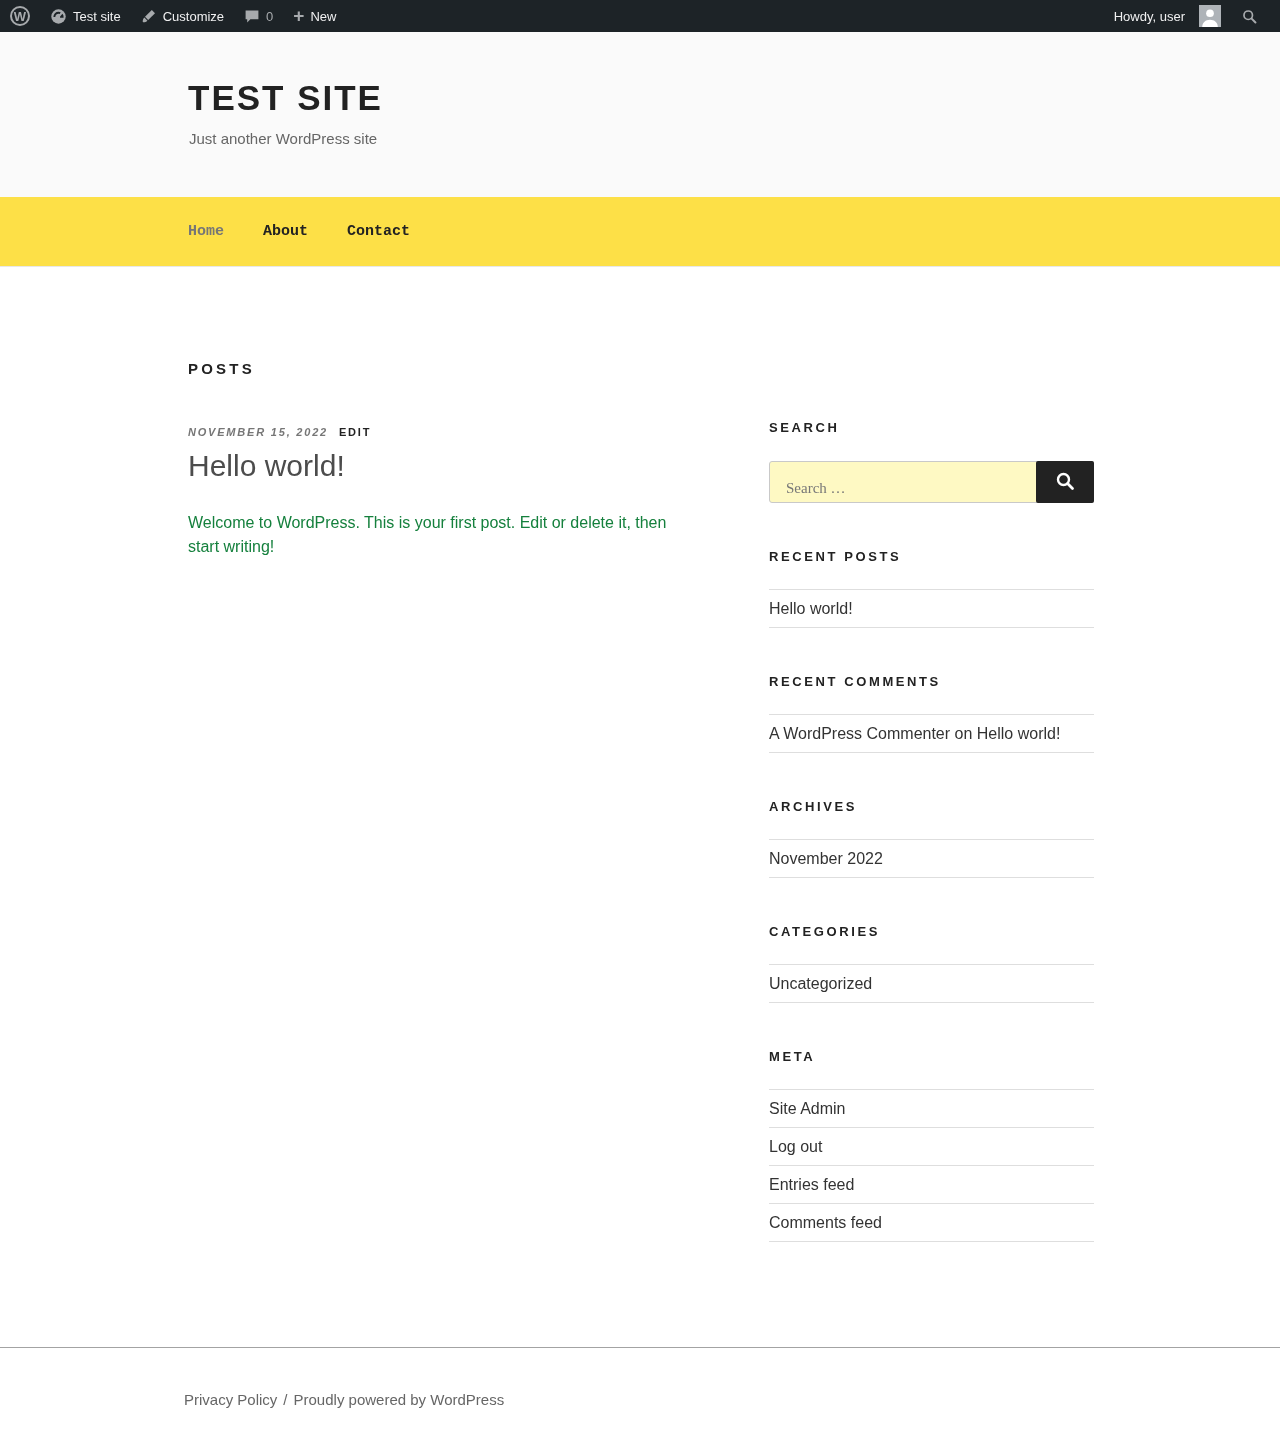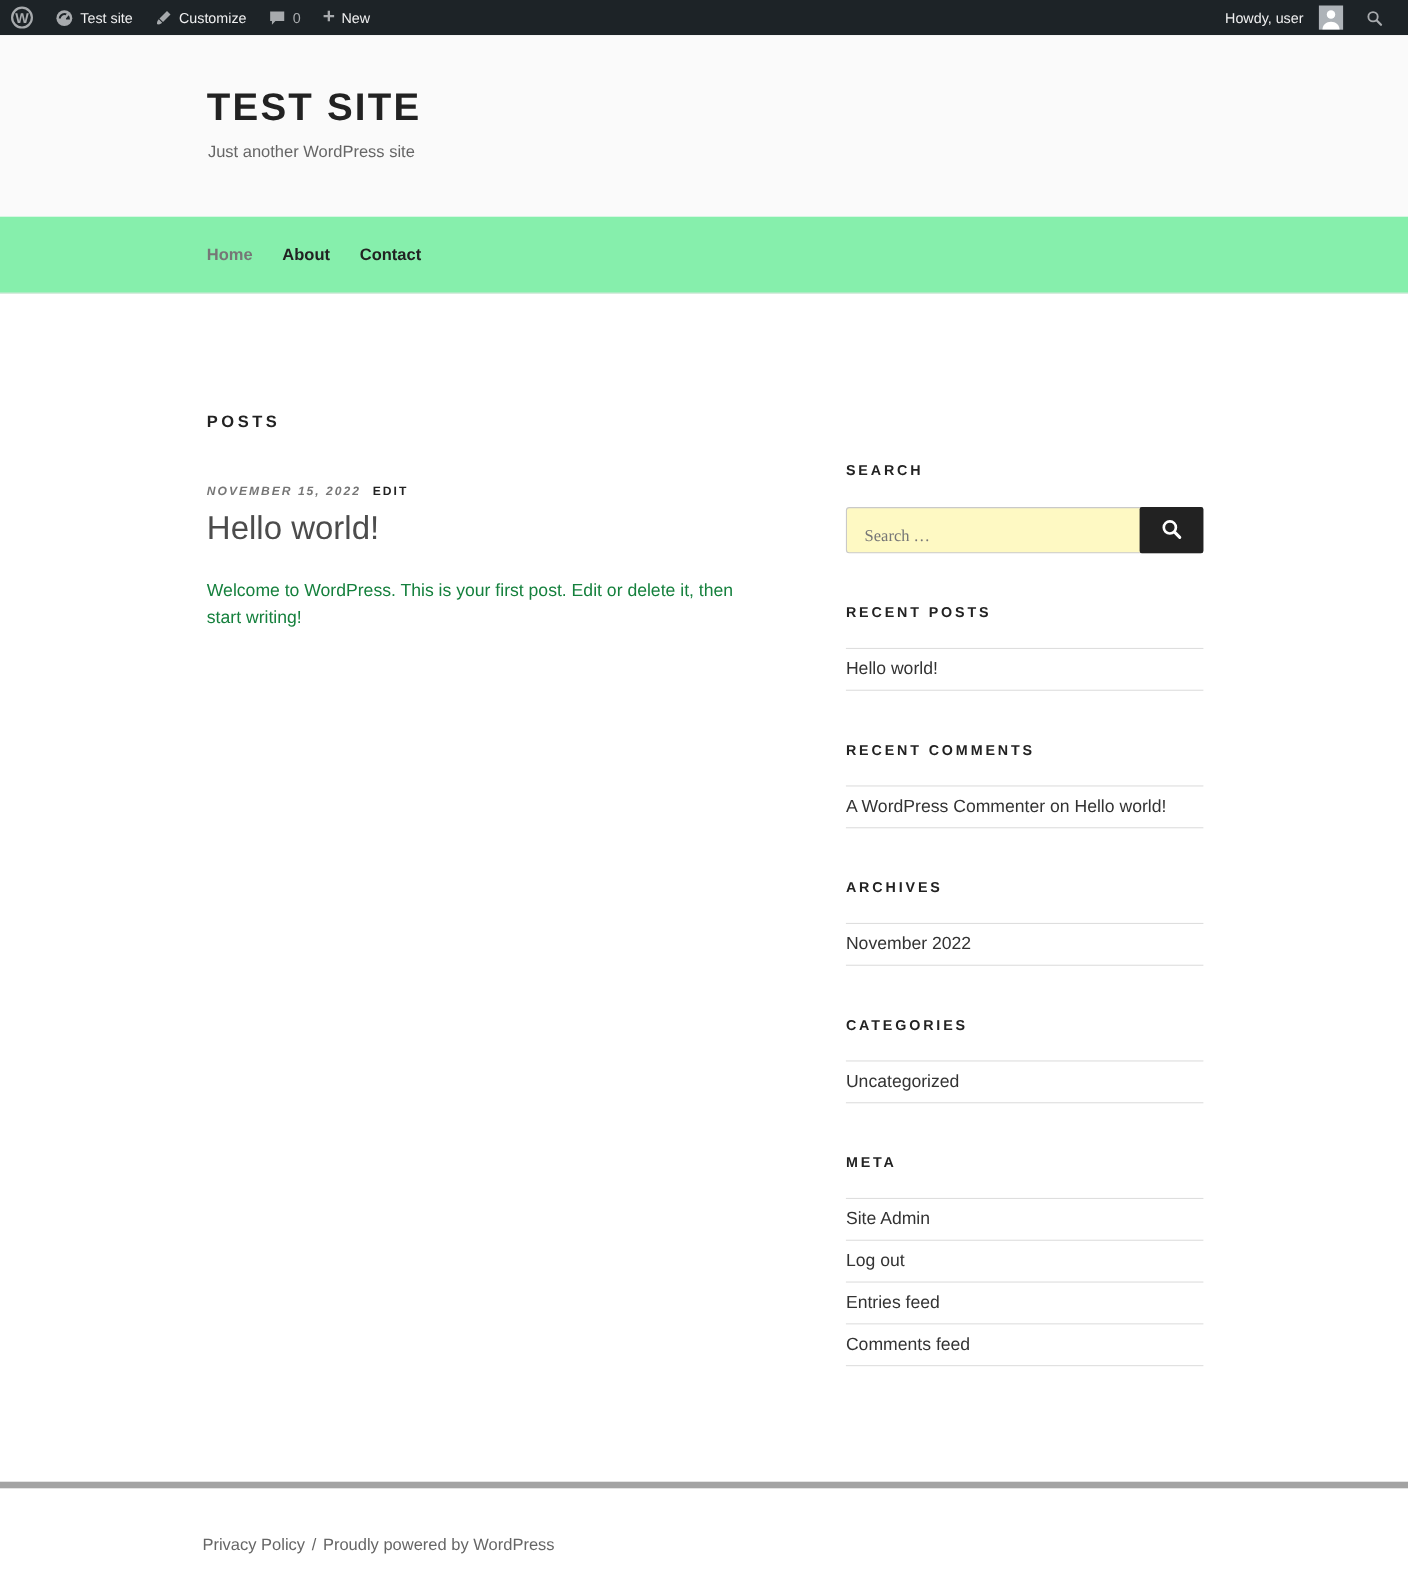"Home" .main-nav { background: #86efac -> #fde047; font-family: none -> Liberation Mono, monospace; gap: 27px -> 39px }
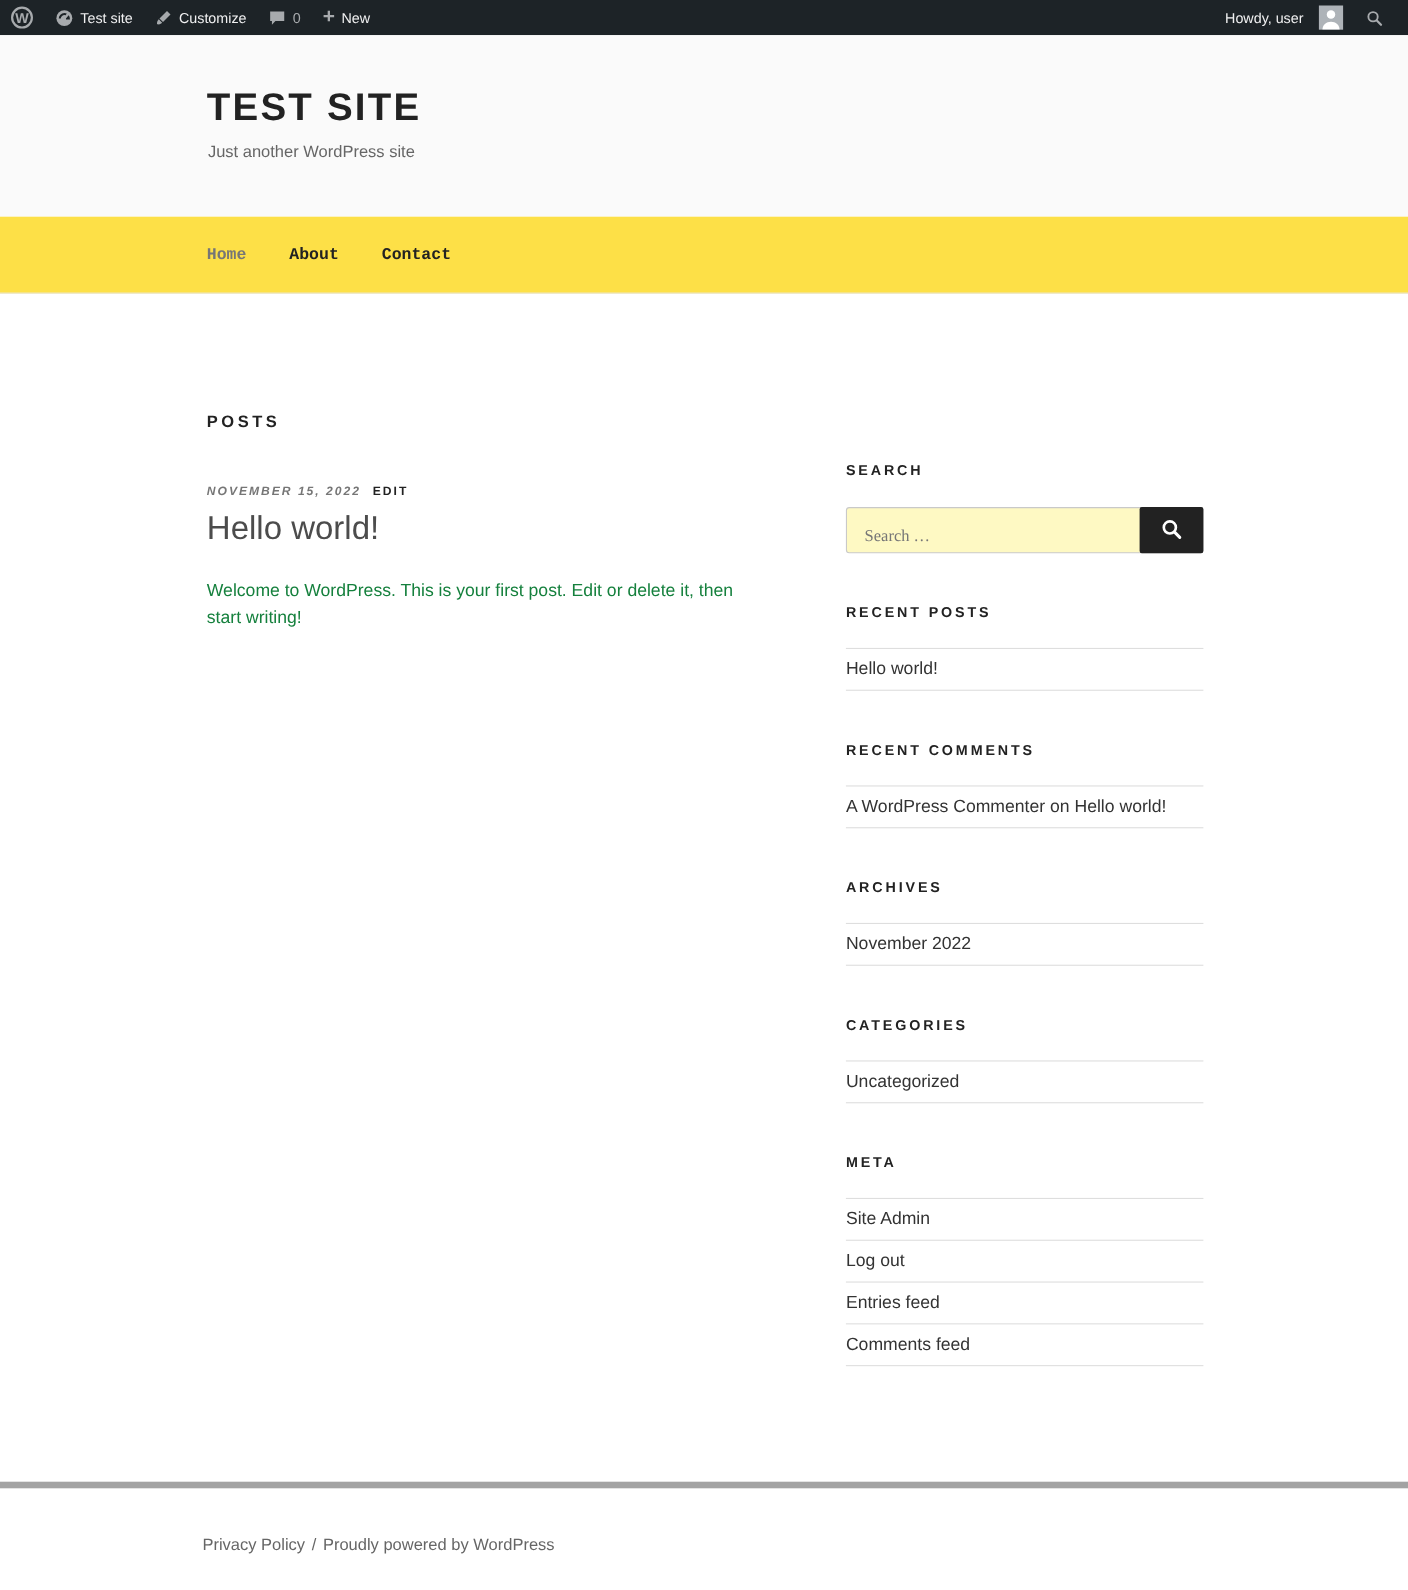"POSTS" .posts-heading { margin: 15px 0 49px 0 -> 0 0 49px 0 }
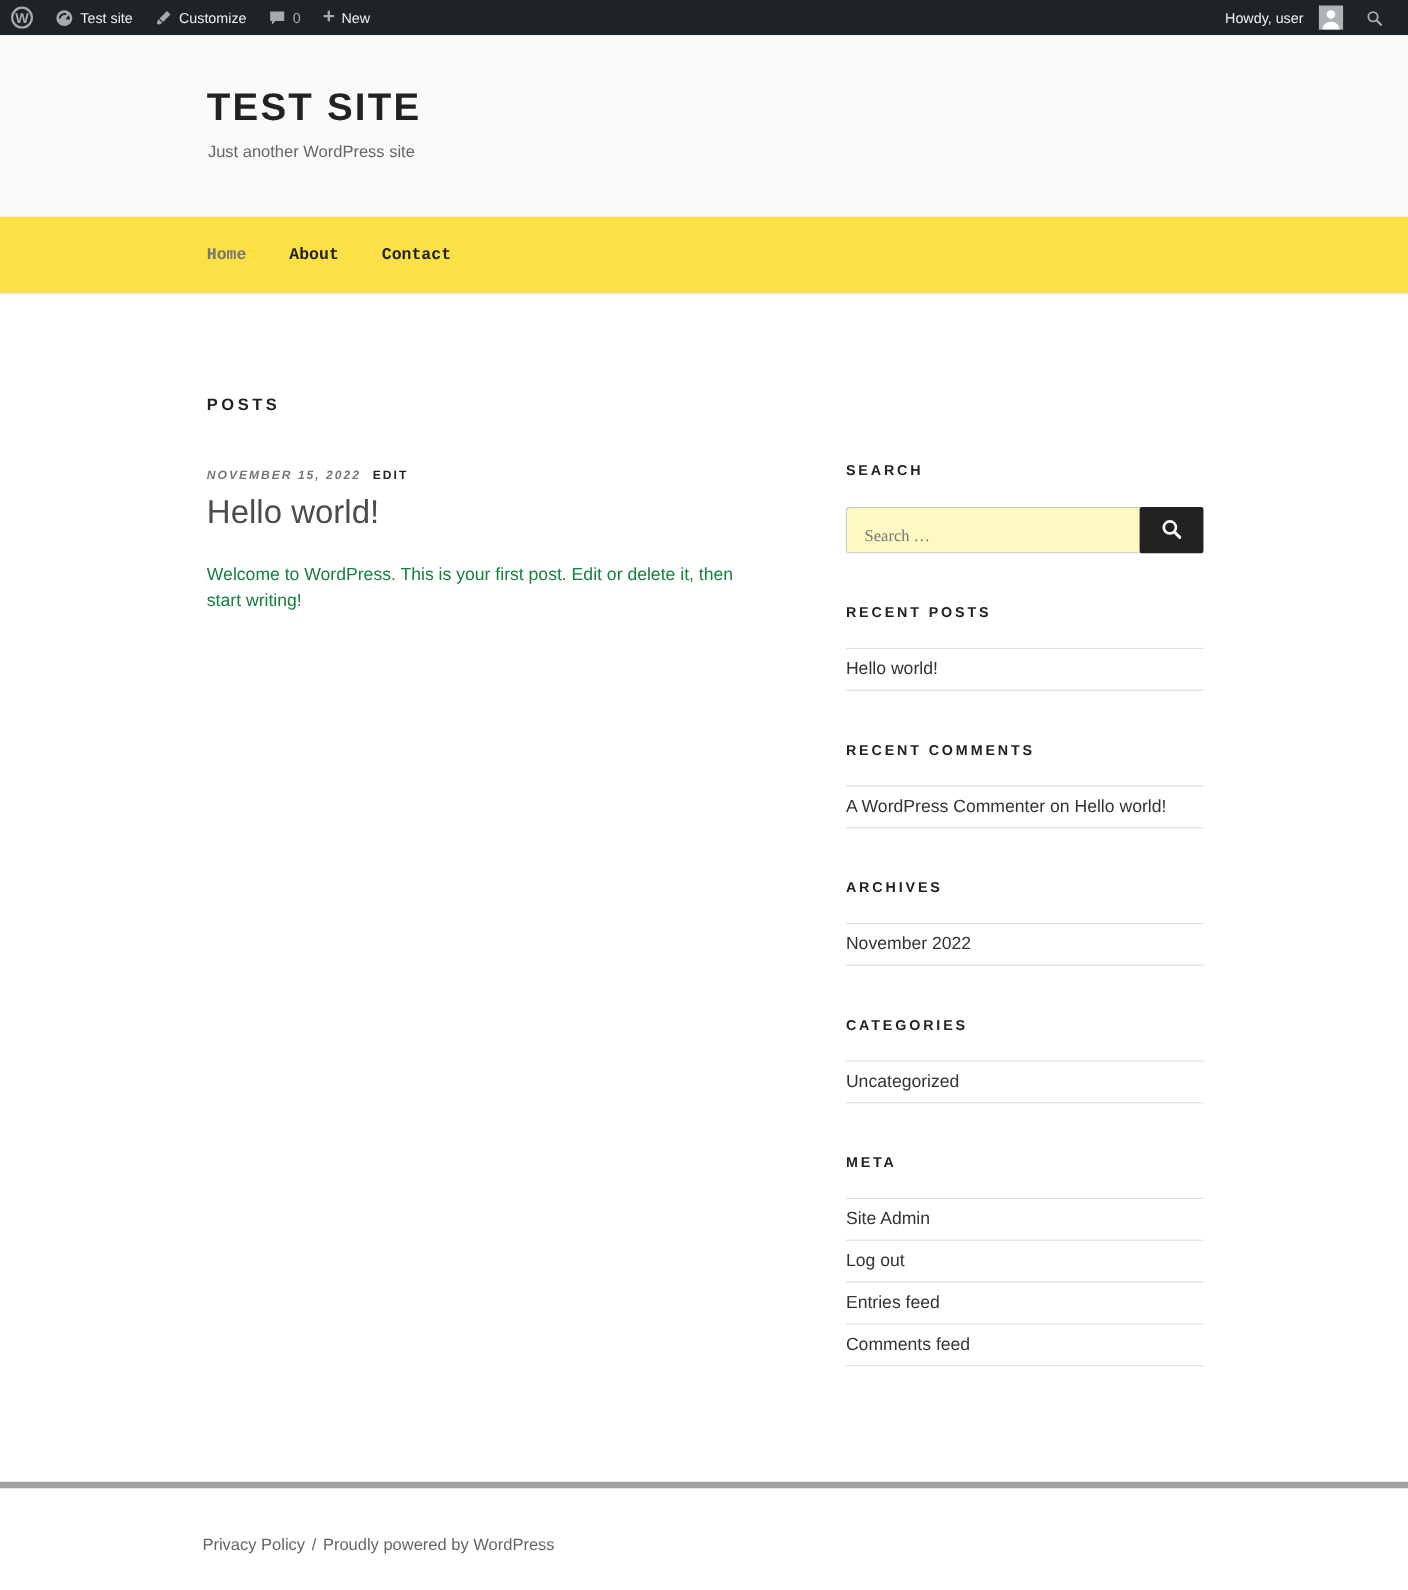"Privacy Policy / Proudly powered" .site-footer { border-top: 6px solid #a3a3a3 -> 1px solid #a3a3a3 }
